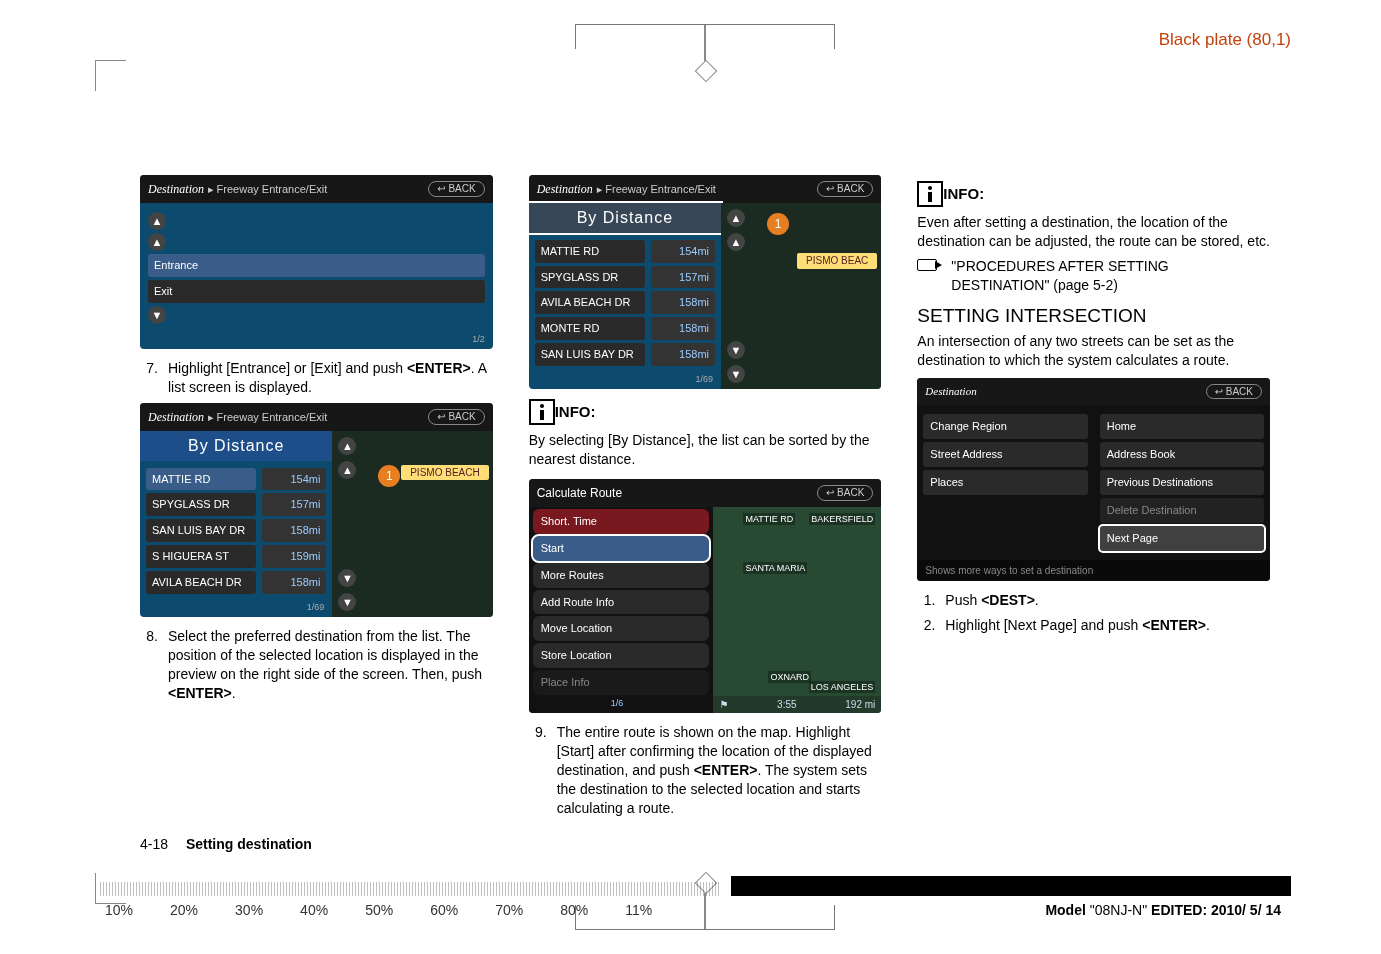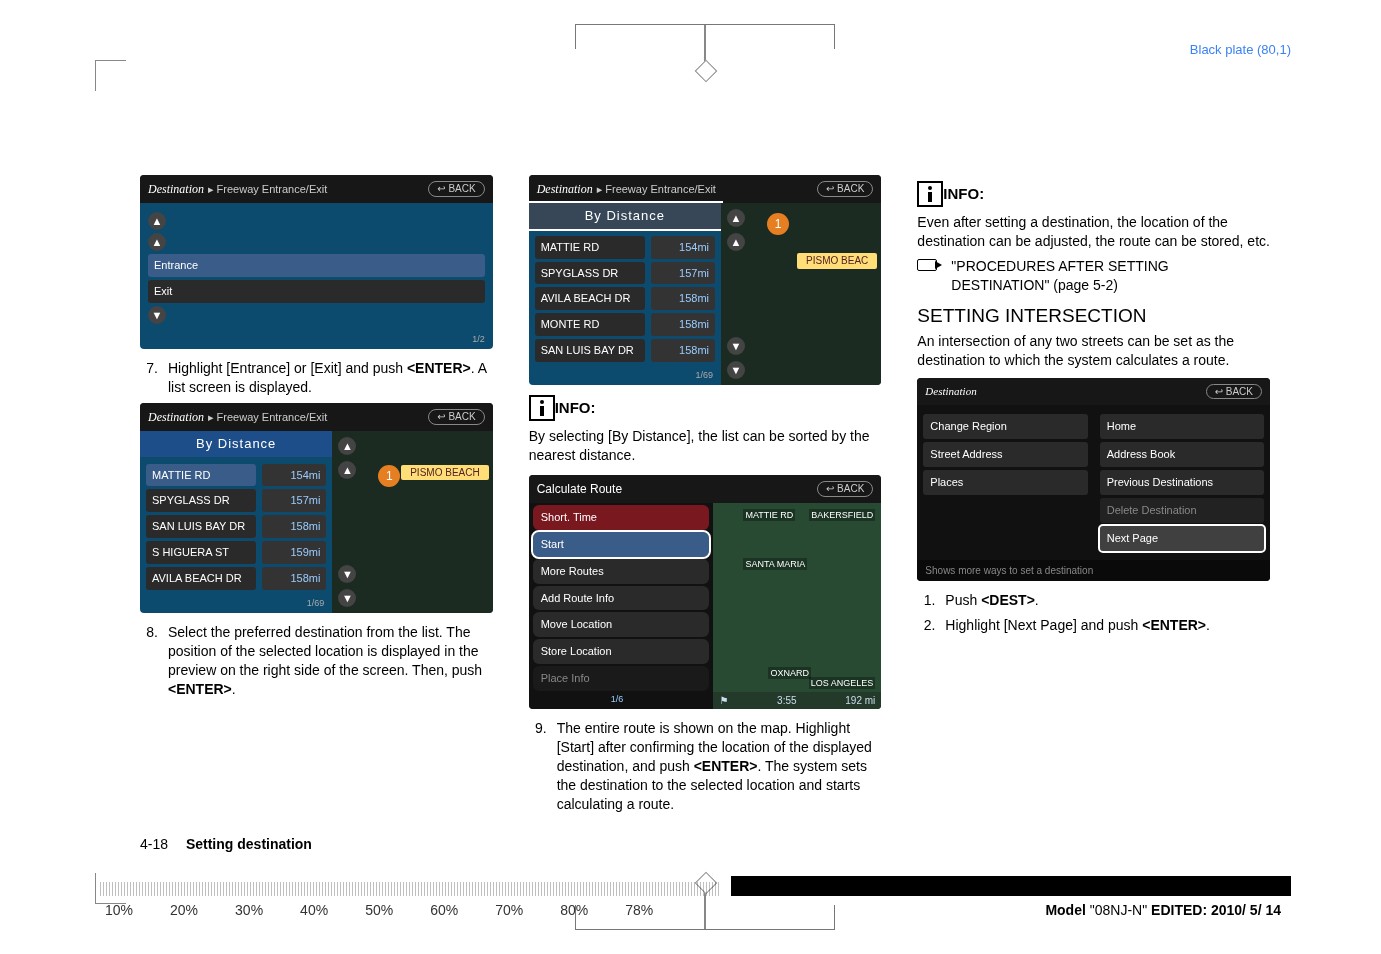"Black plate (80,1)" .header { color: #3b82f6 -> #c2410c; font-size: 13px -> 17px; top: 42px -> 30px }
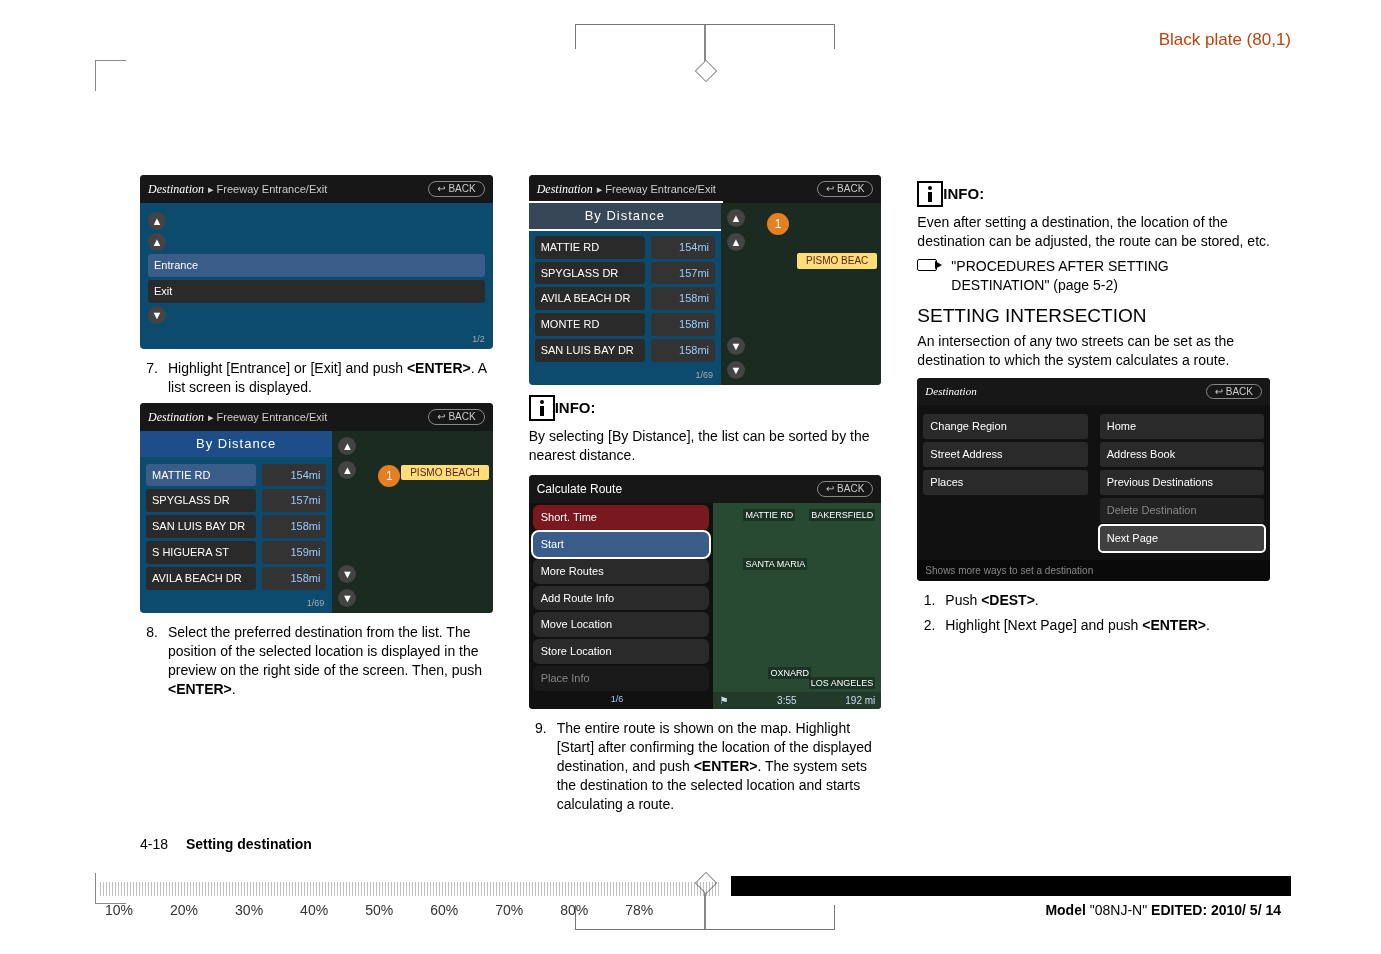"By Distance" .bluehdr { font-size: 13px -> 16px }
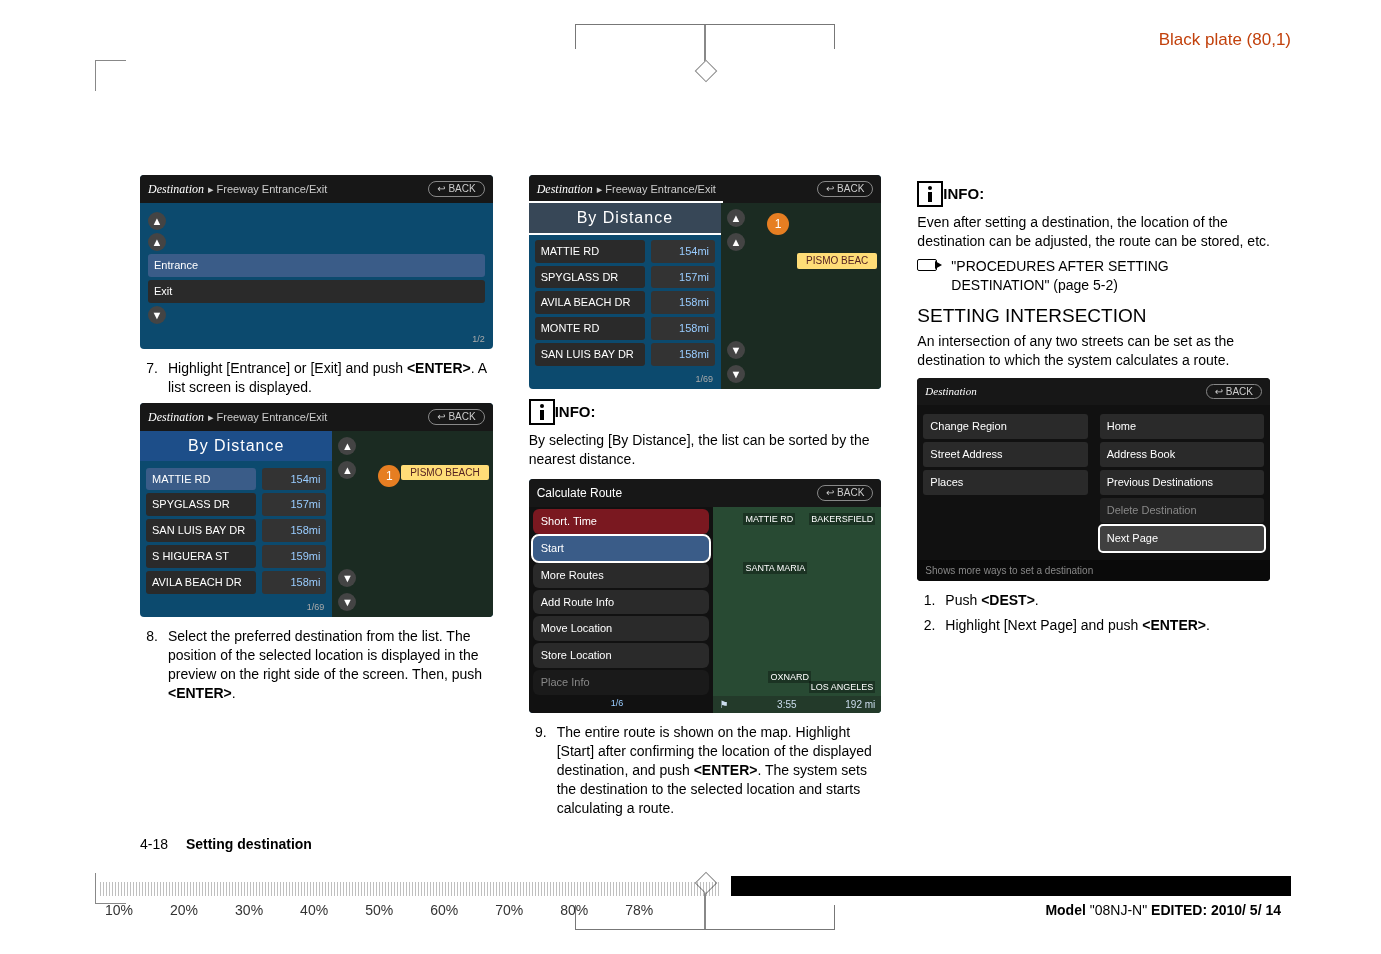"78%" span { text: 78% -> 11% }
